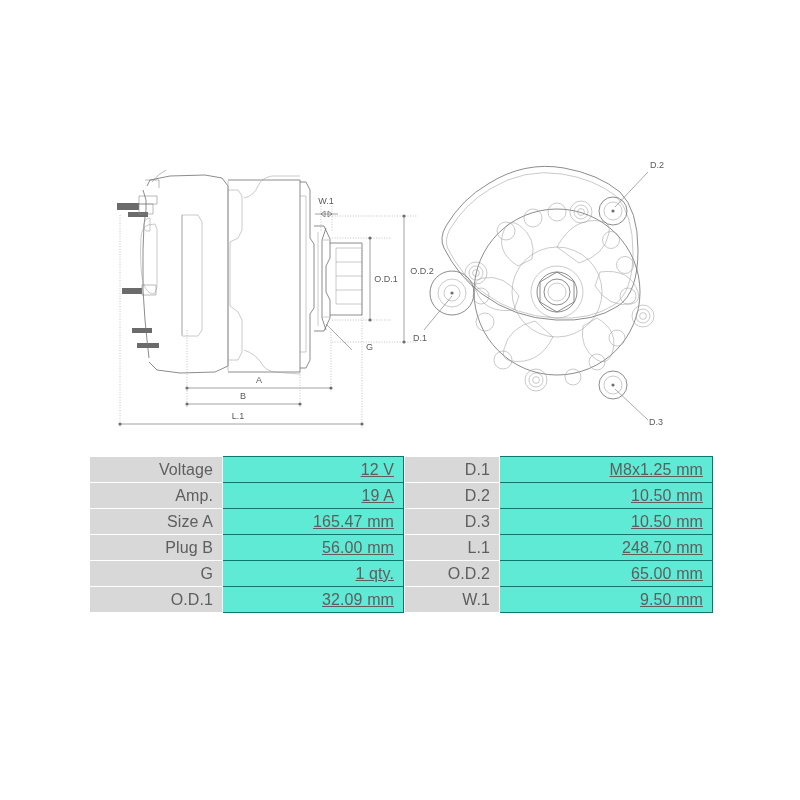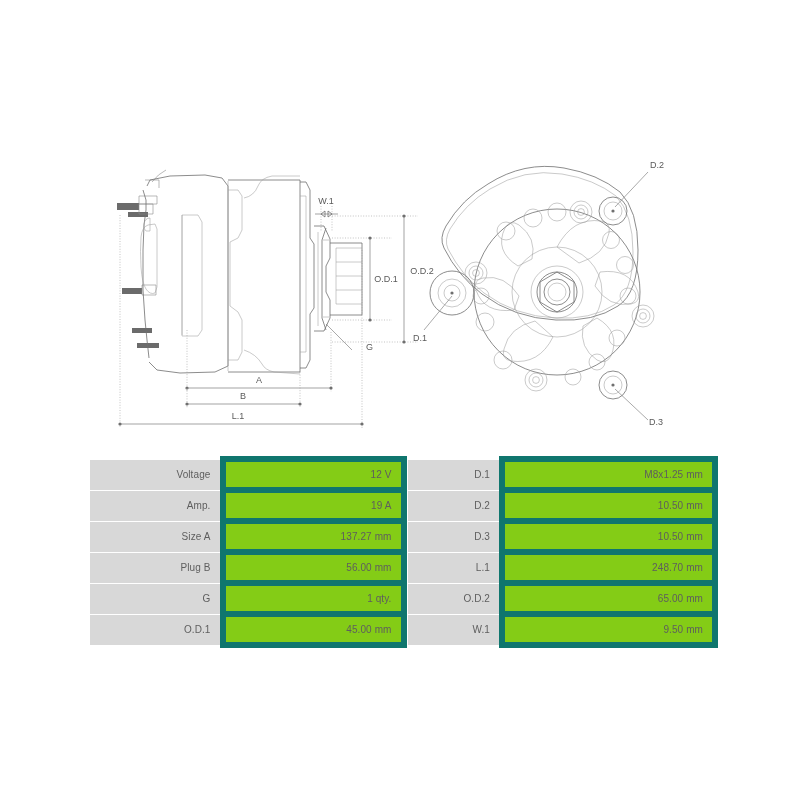"Voltage" .spec-table { font-size: 10px -> 16px }
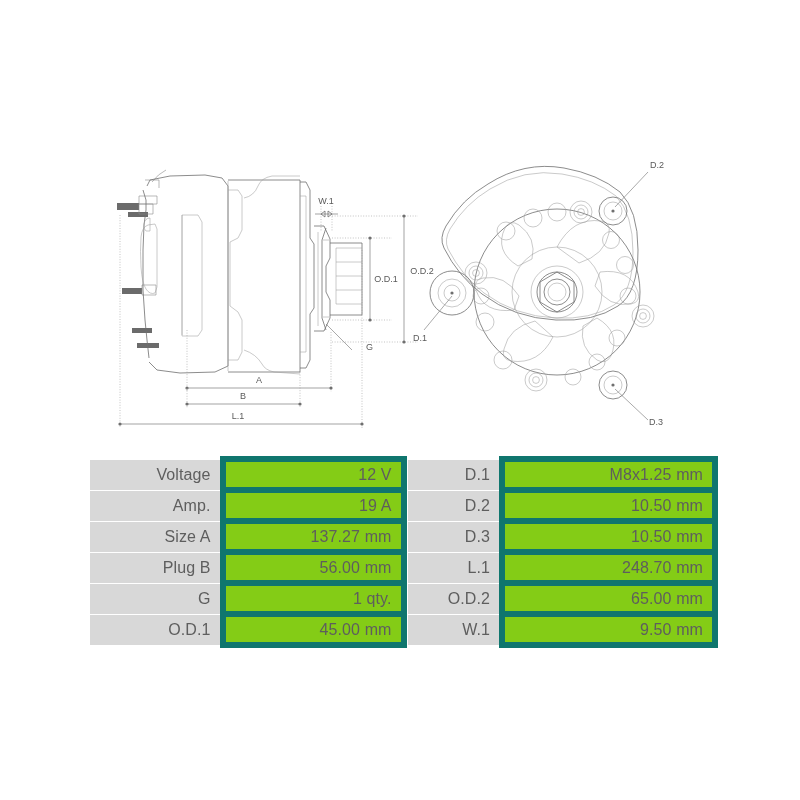"12 V" .spec-table td.value { background: #84cc16 -> #5eead4; border: 6px solid #0f766e -> 1px solid #0f766e; text-decoration: none -> underline }
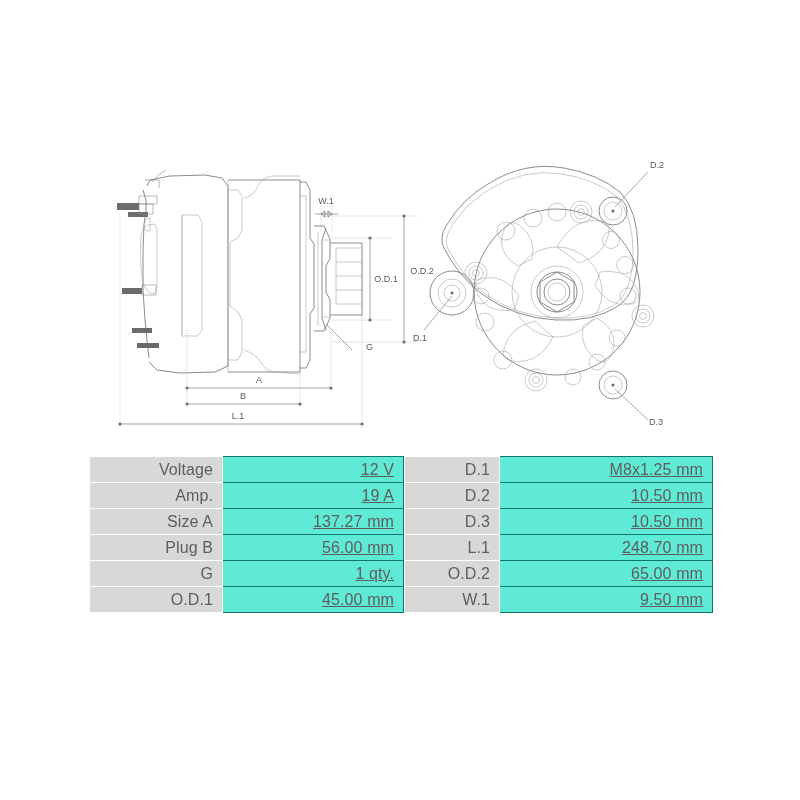"137.27 mm" td.value { text: 137.27 -> 165.47 }
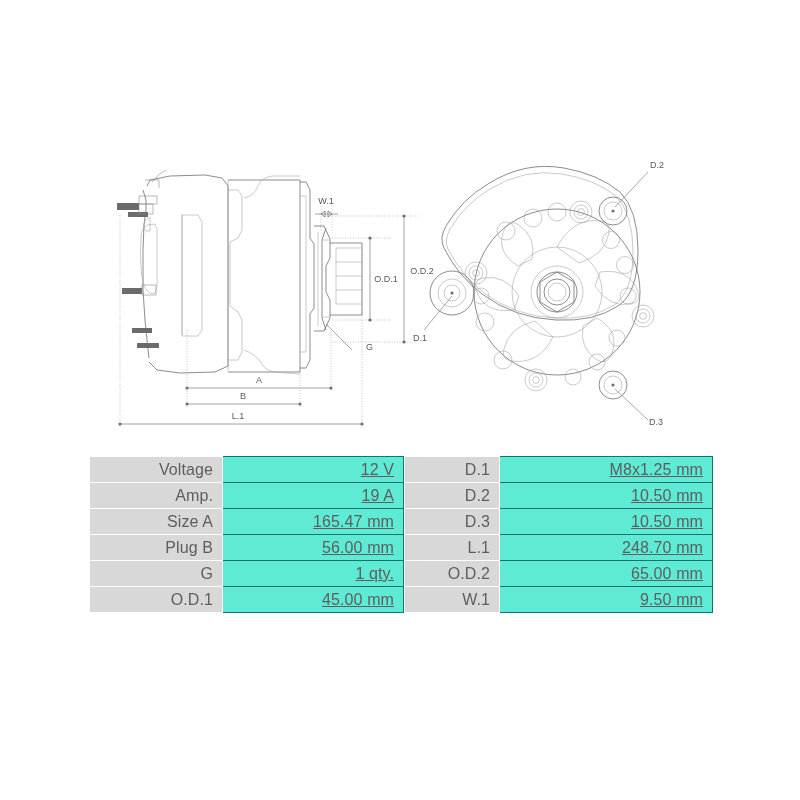"45.00 mm" td.value { text: 45.00 -> 32.09 }
